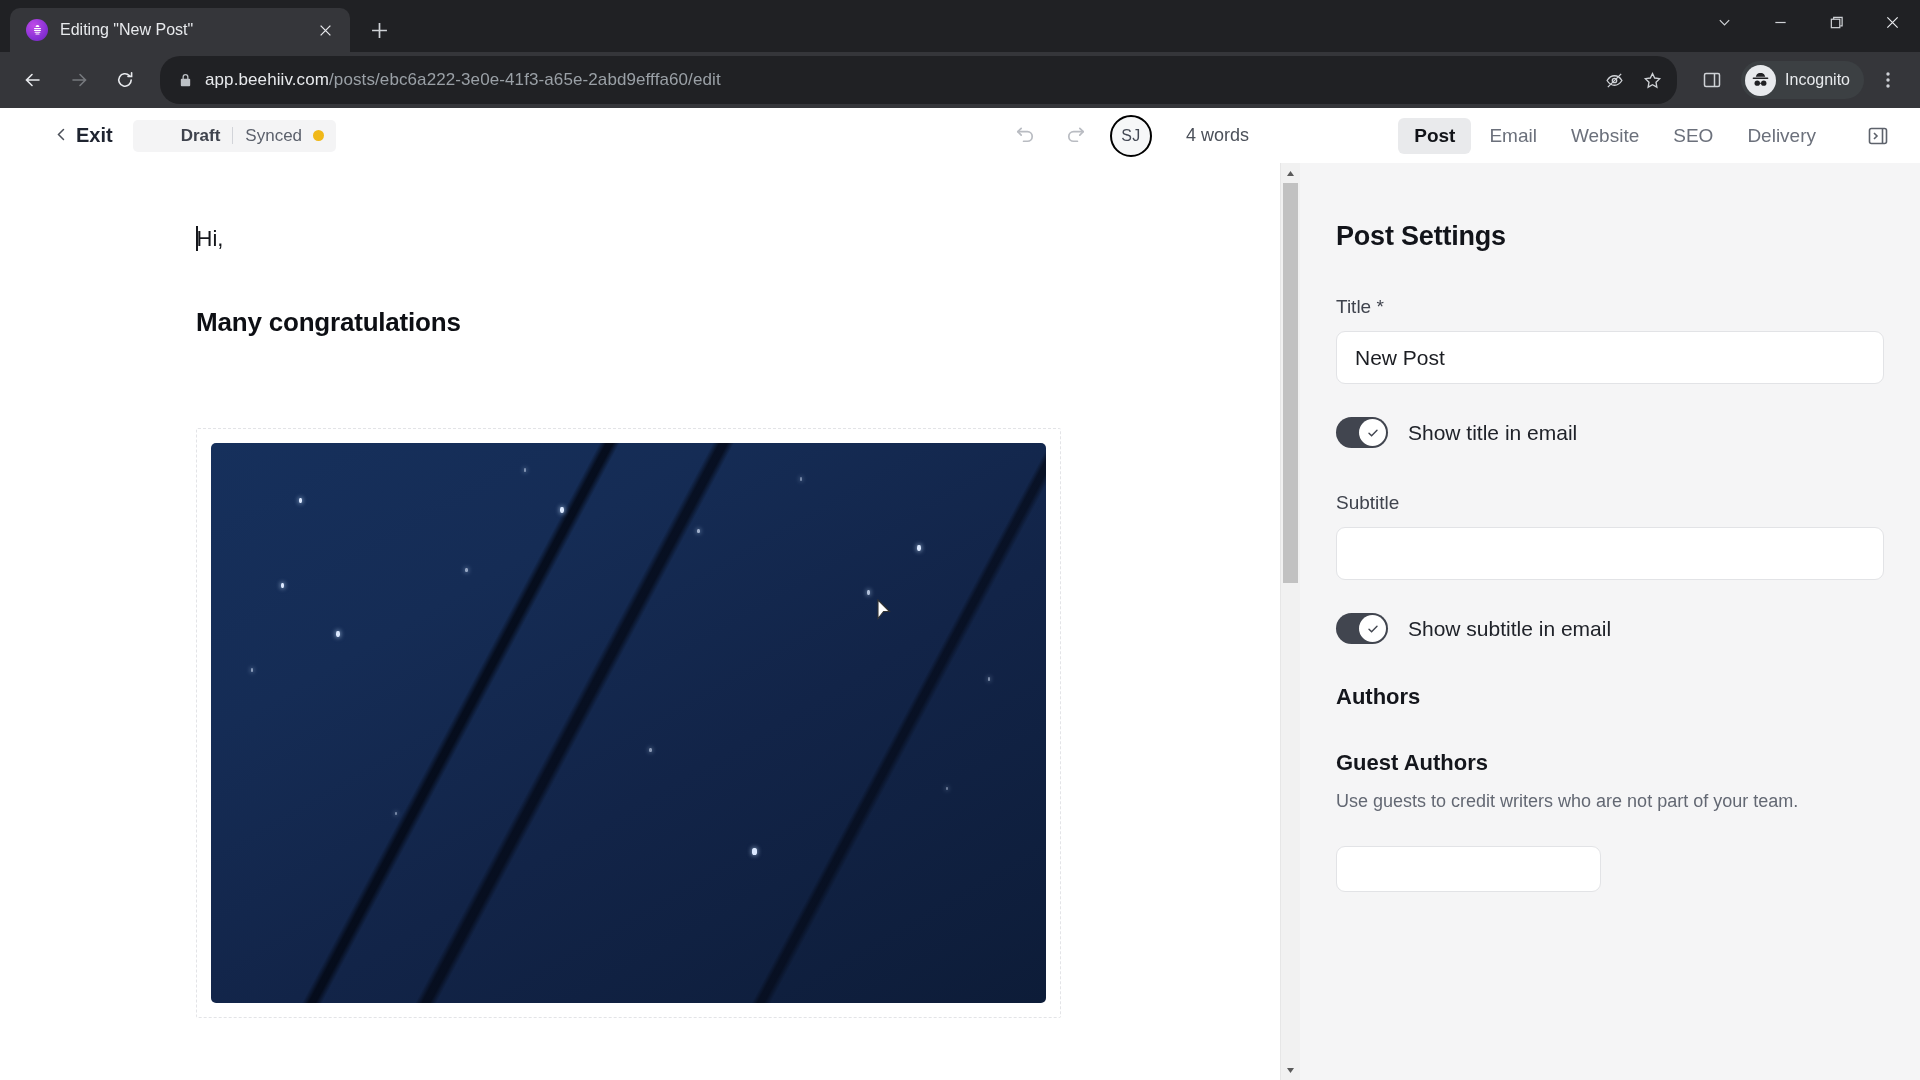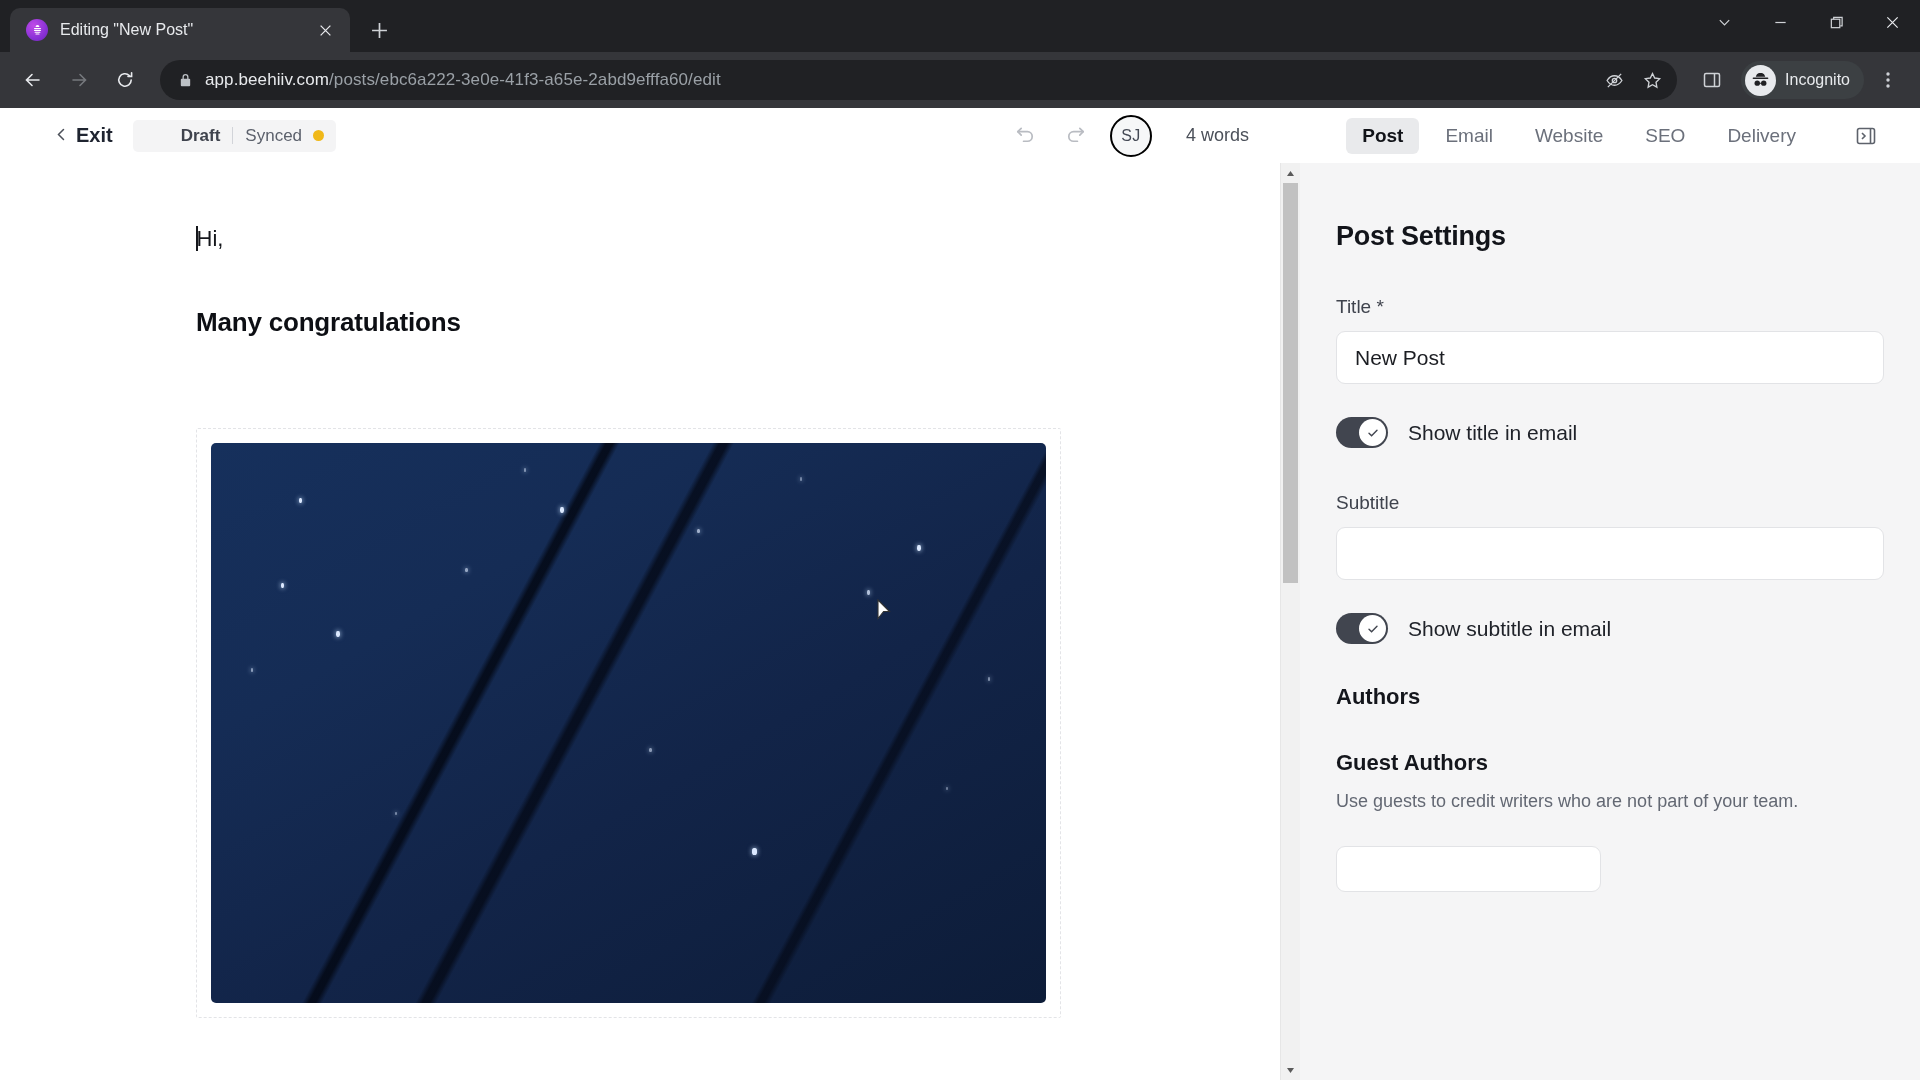"app.beehiiv.com/posts/ebc6a222-3e0e-41f3" .omnibox { height: 40px -> 48px }
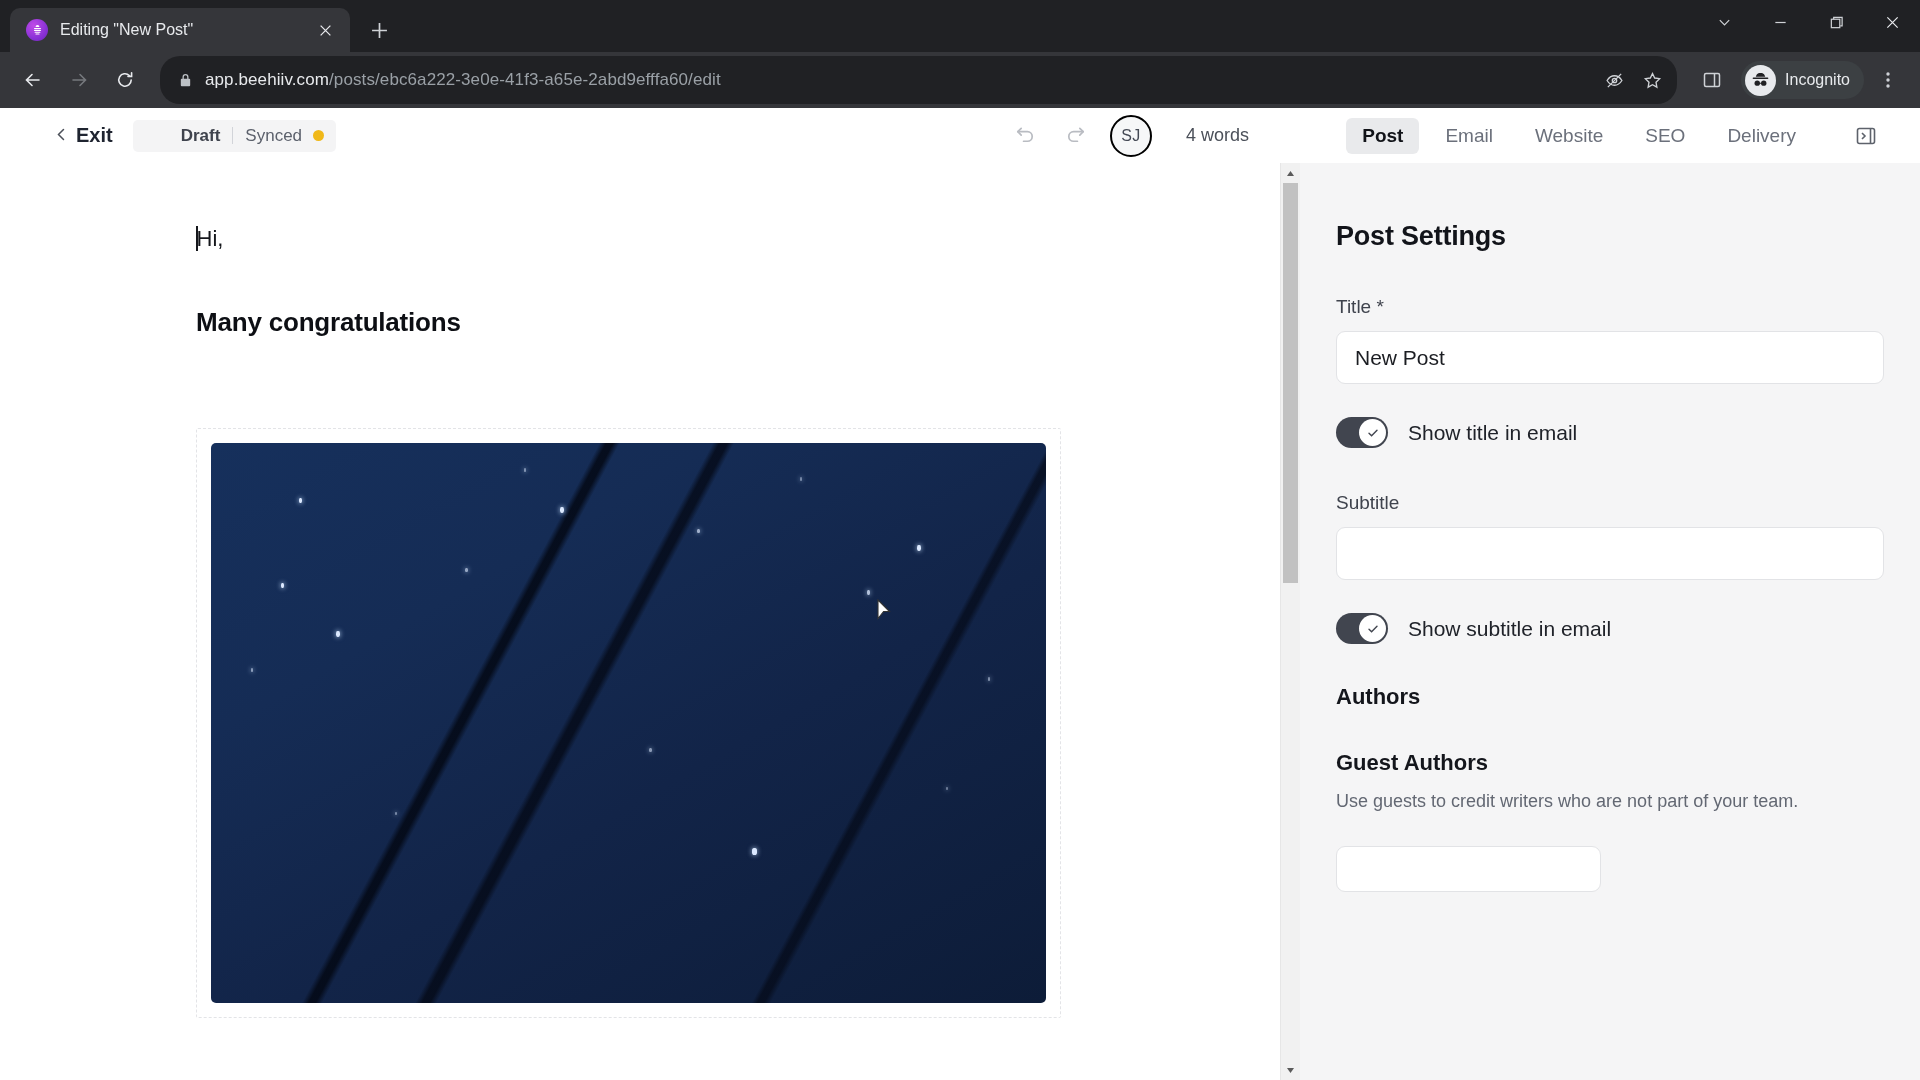"Post" .tabs-right { gap: 10px -> 2px; right: 12px -> 0 }
